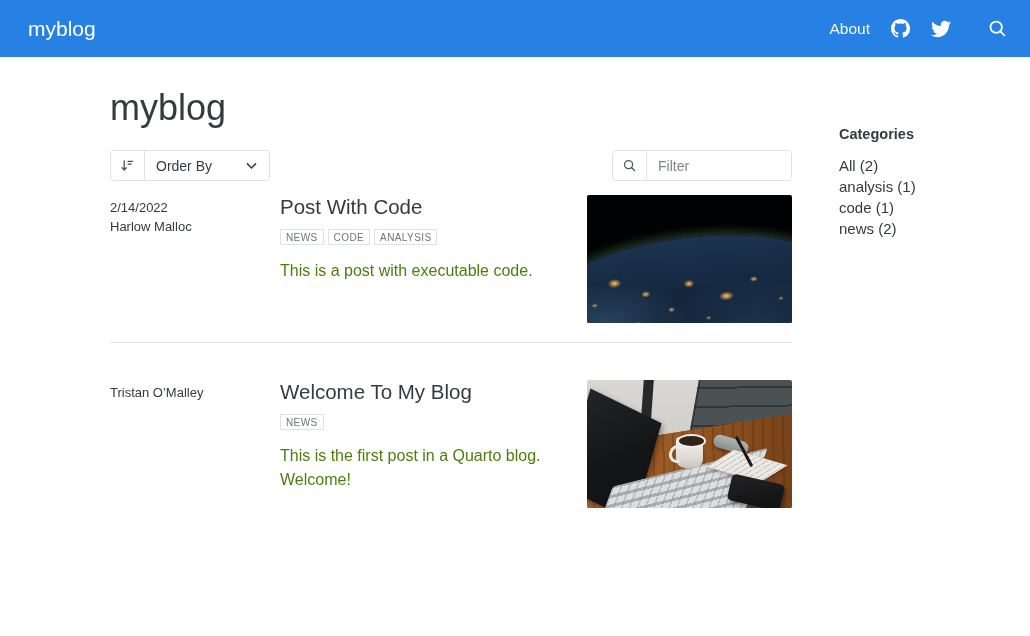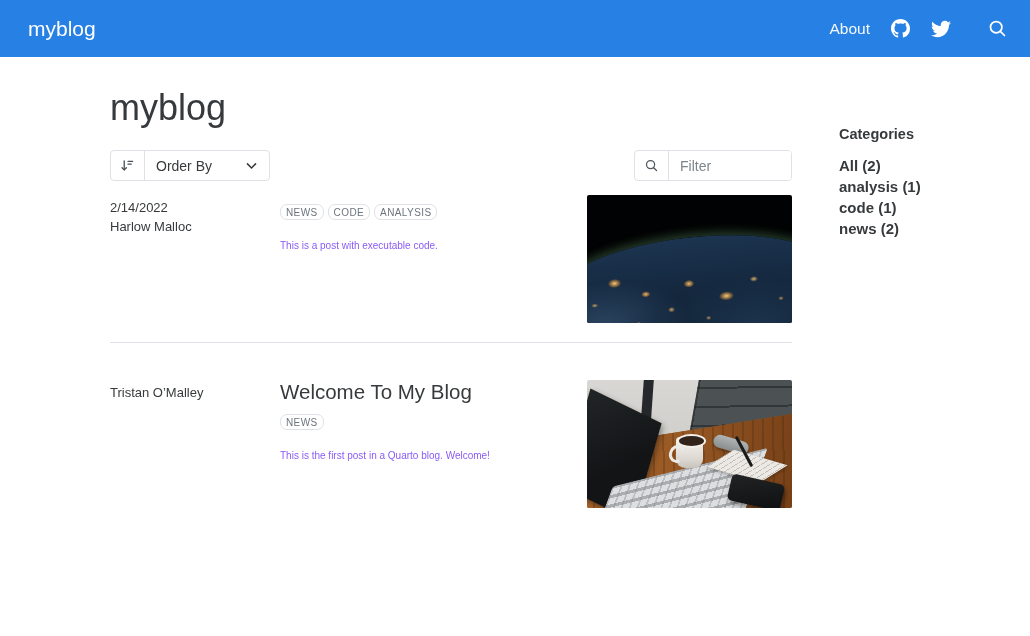"Filter" .filter-group { width: 158px -> 180px }
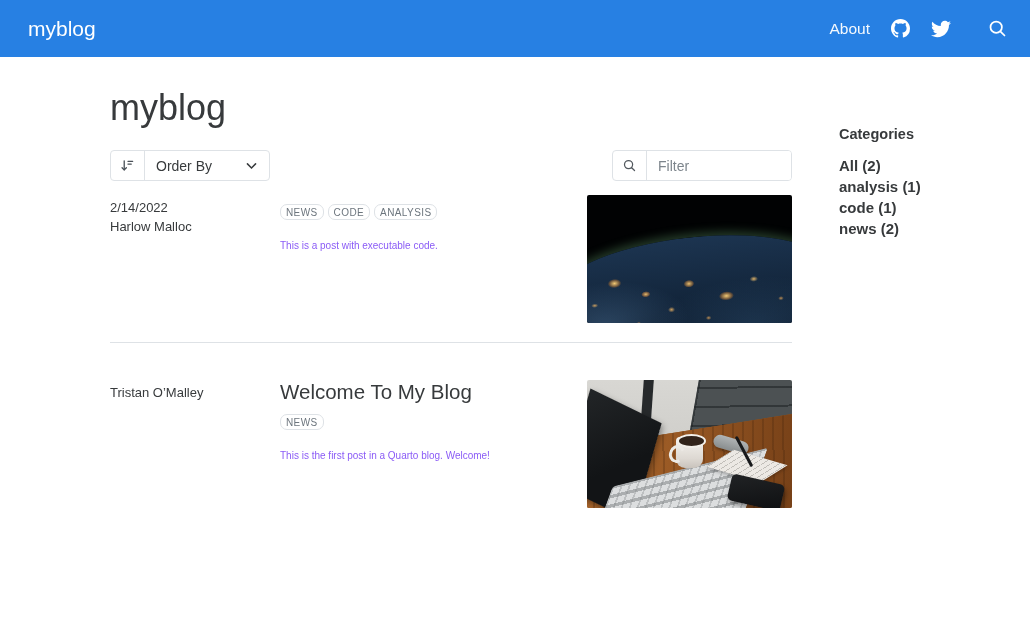"All (2)" .cat-item { font-weight: bold -> none }
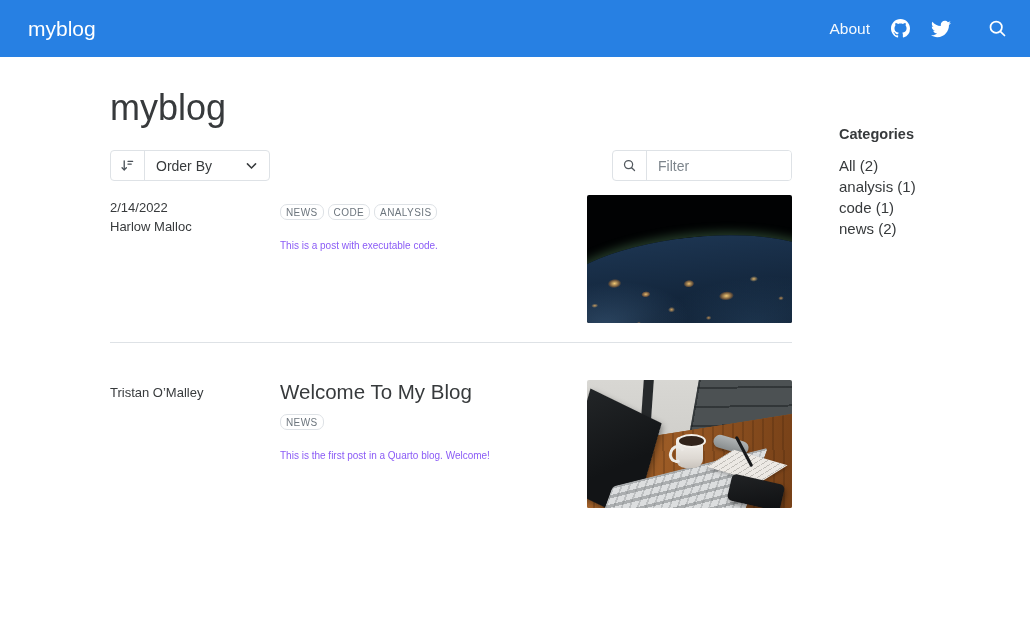"Post With Code" h3.post-title { html: none -> <h3>Post With Code</h3> }
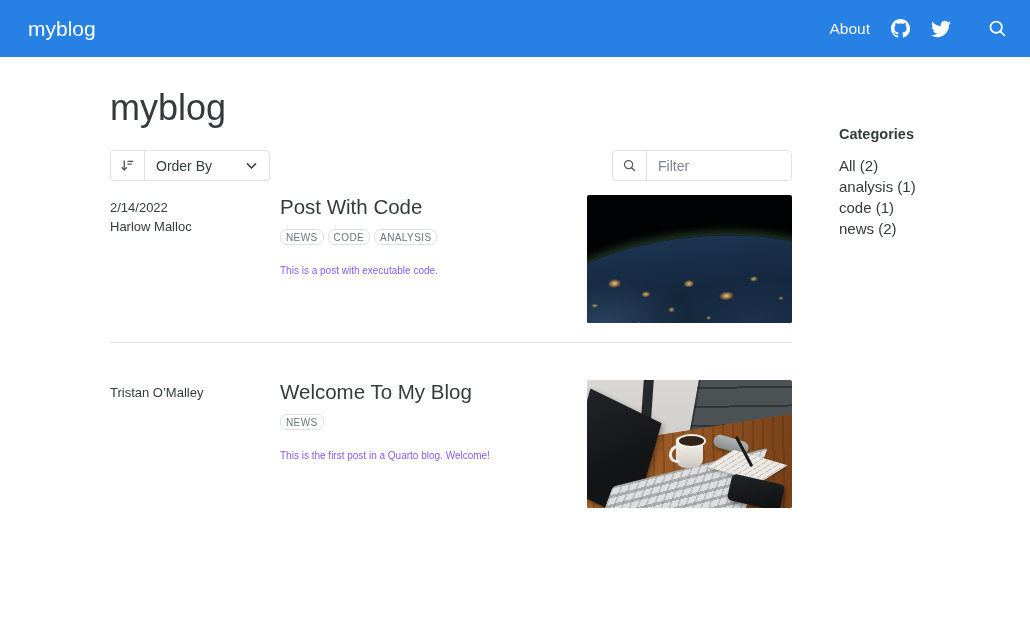"NEWS" .tag { border-radius: 7px -> 0 }
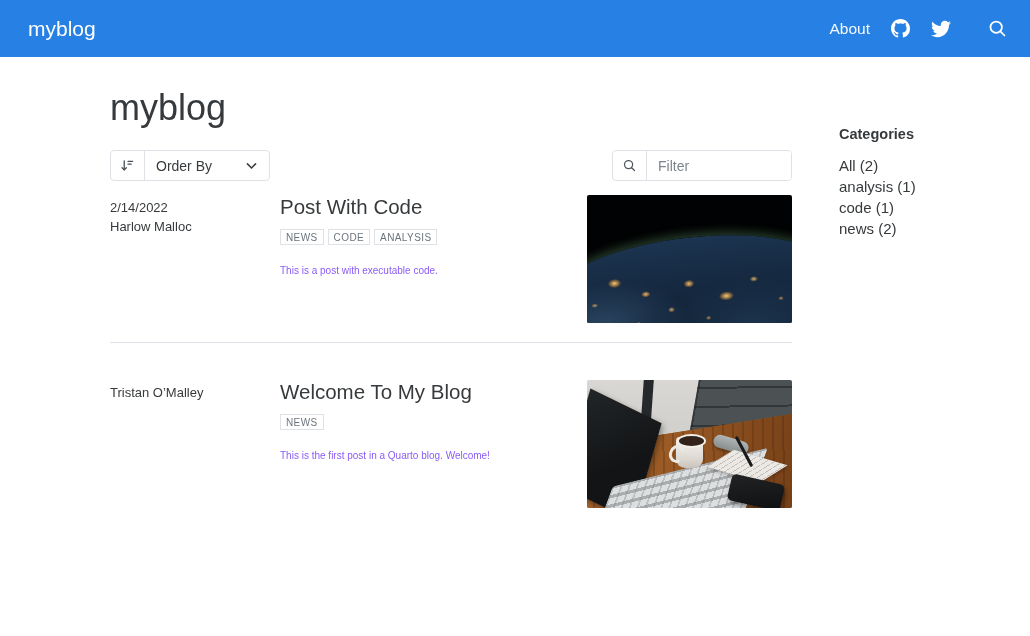"This is a post with" .post-desc { color: #8b5cf6 -> #4d7c0f; font-size: 10px -> 16px }
